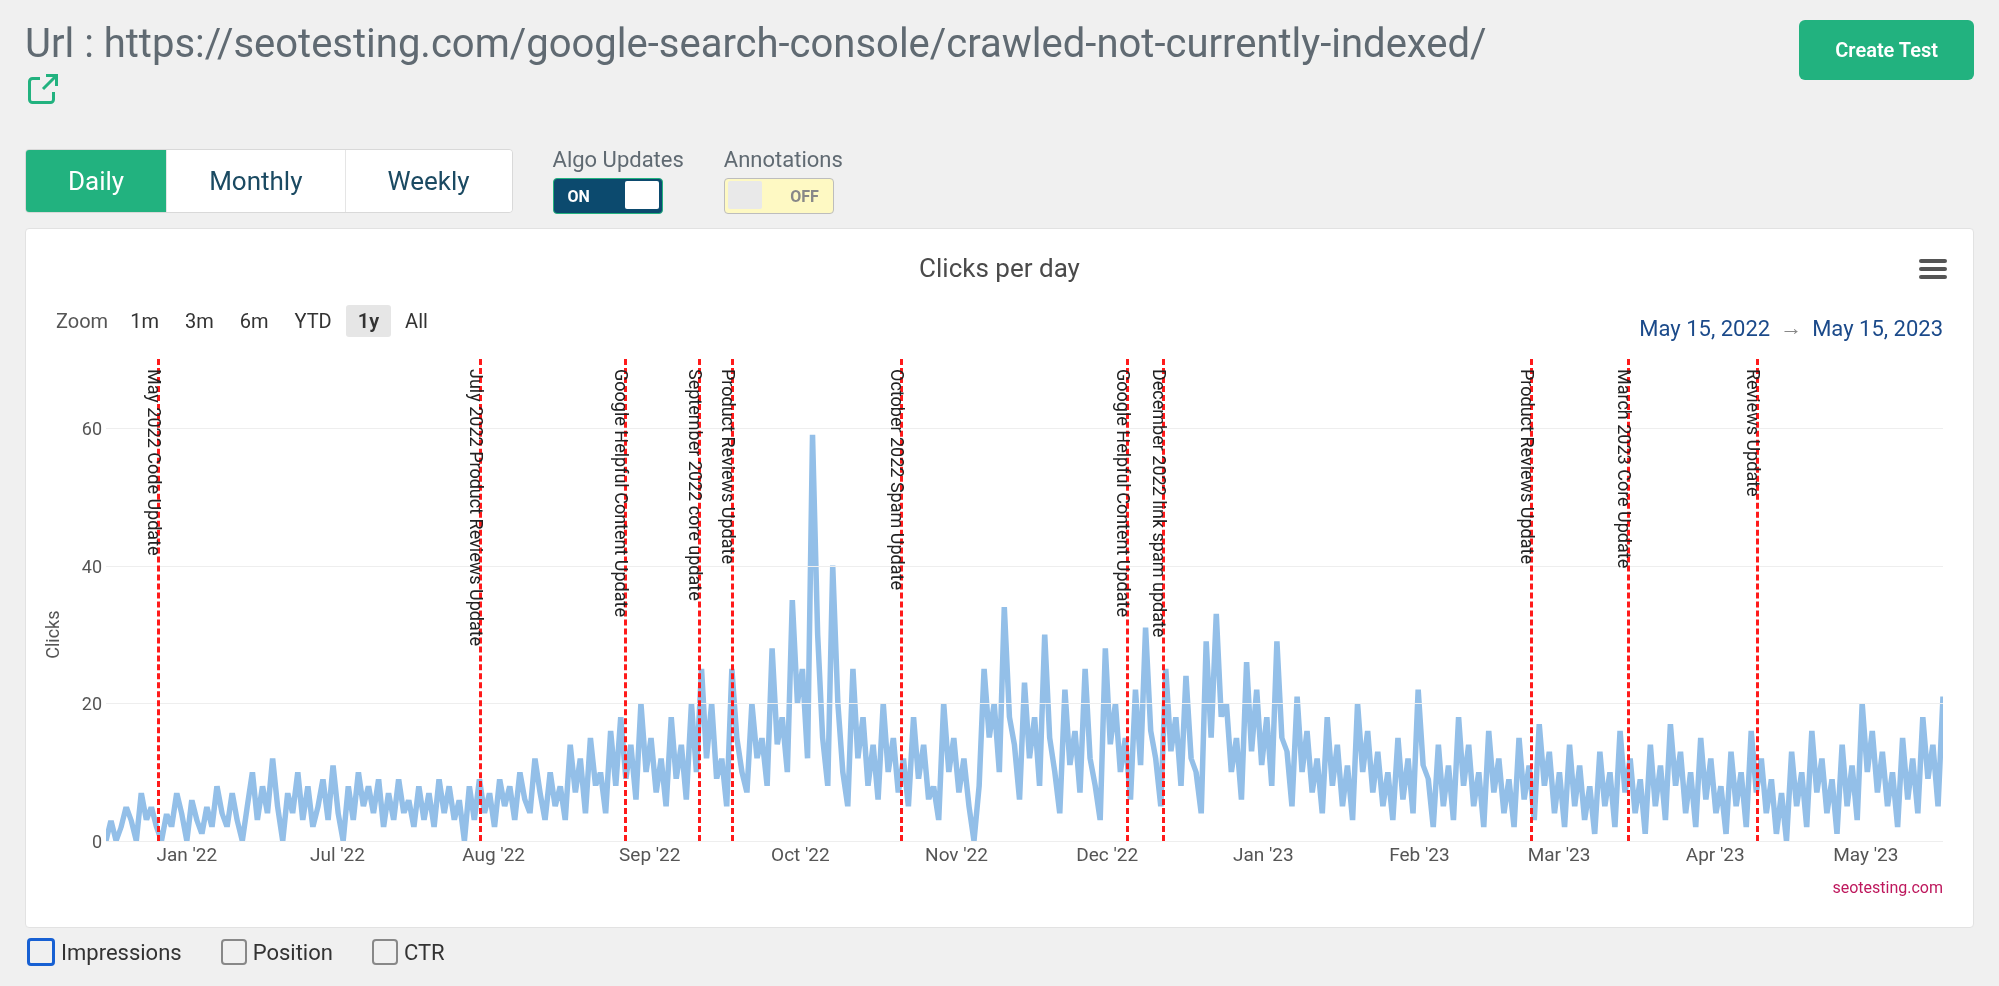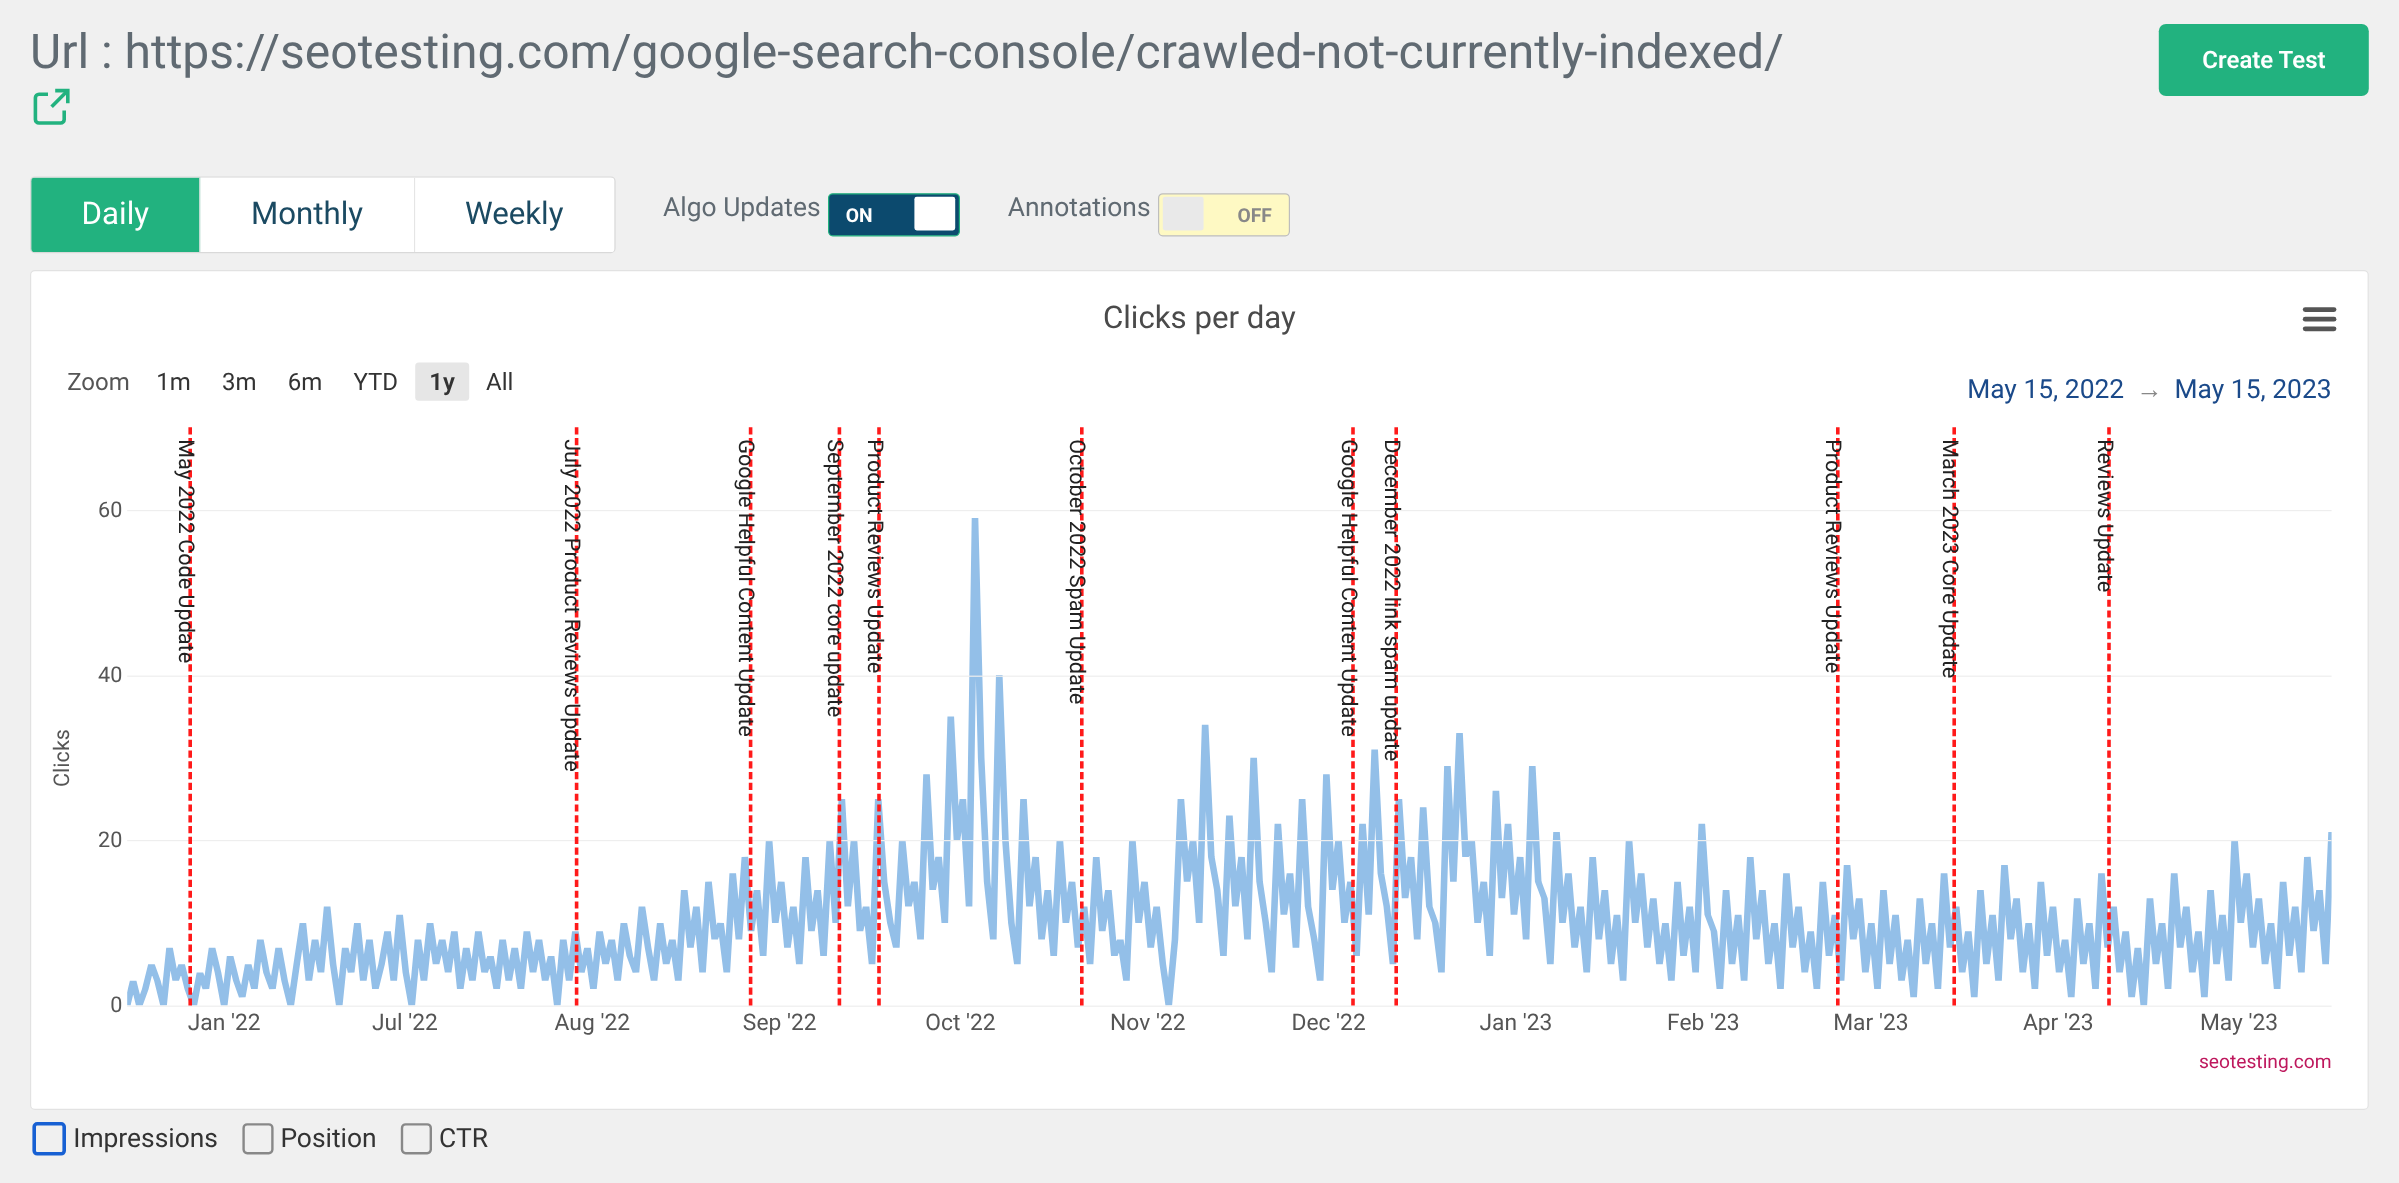"Algo Updates" .togblk { flex-direction: row -> column }
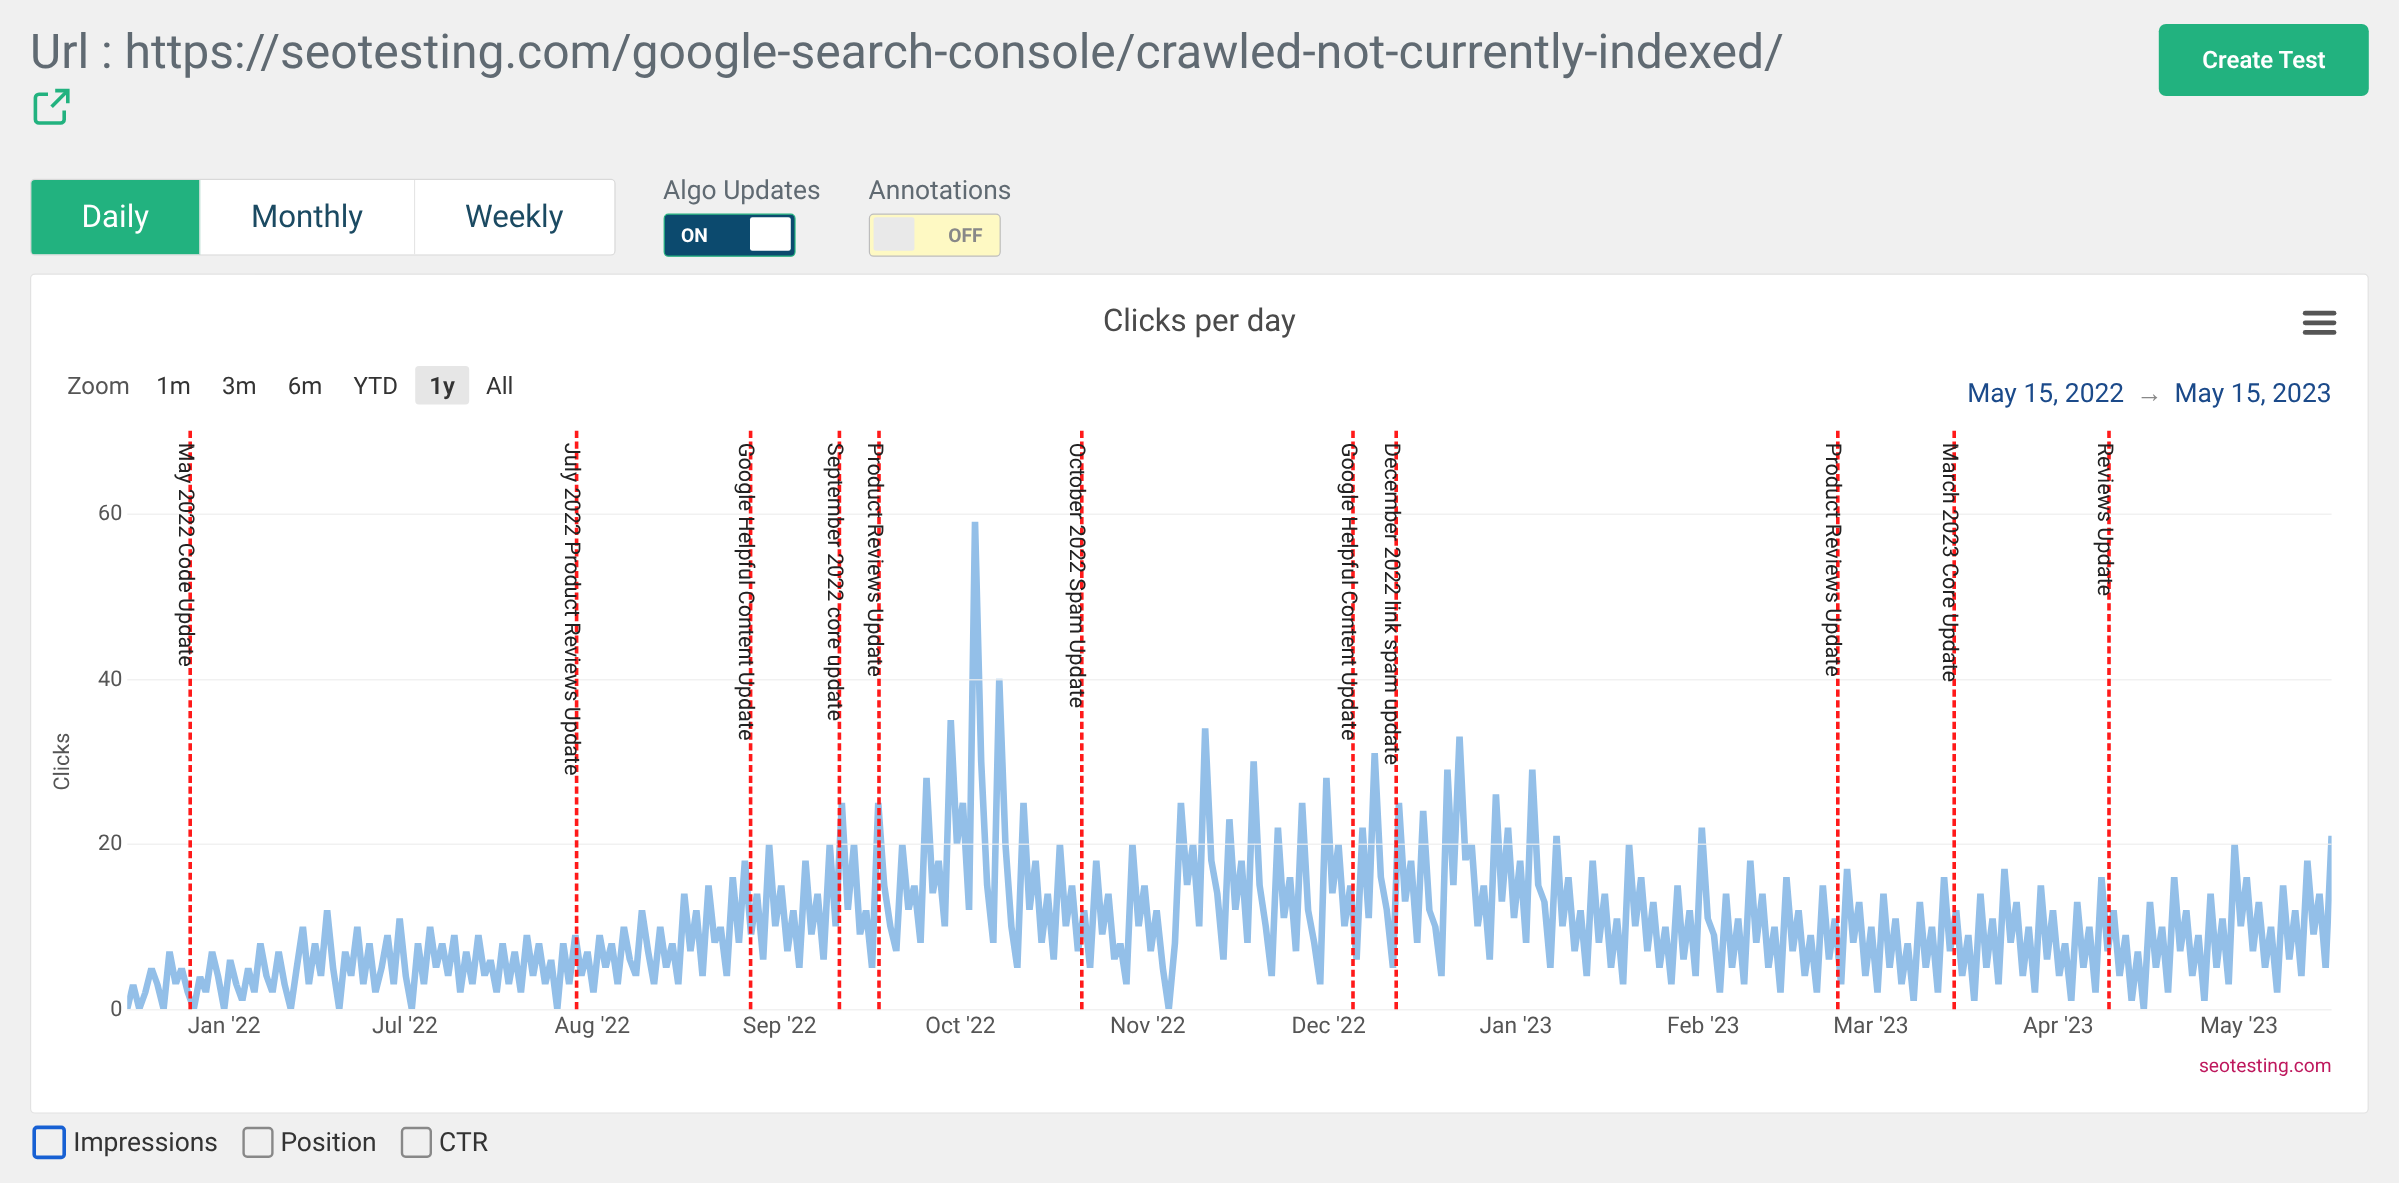"Impressions" .footchk { gap: 20px -> 39px }
